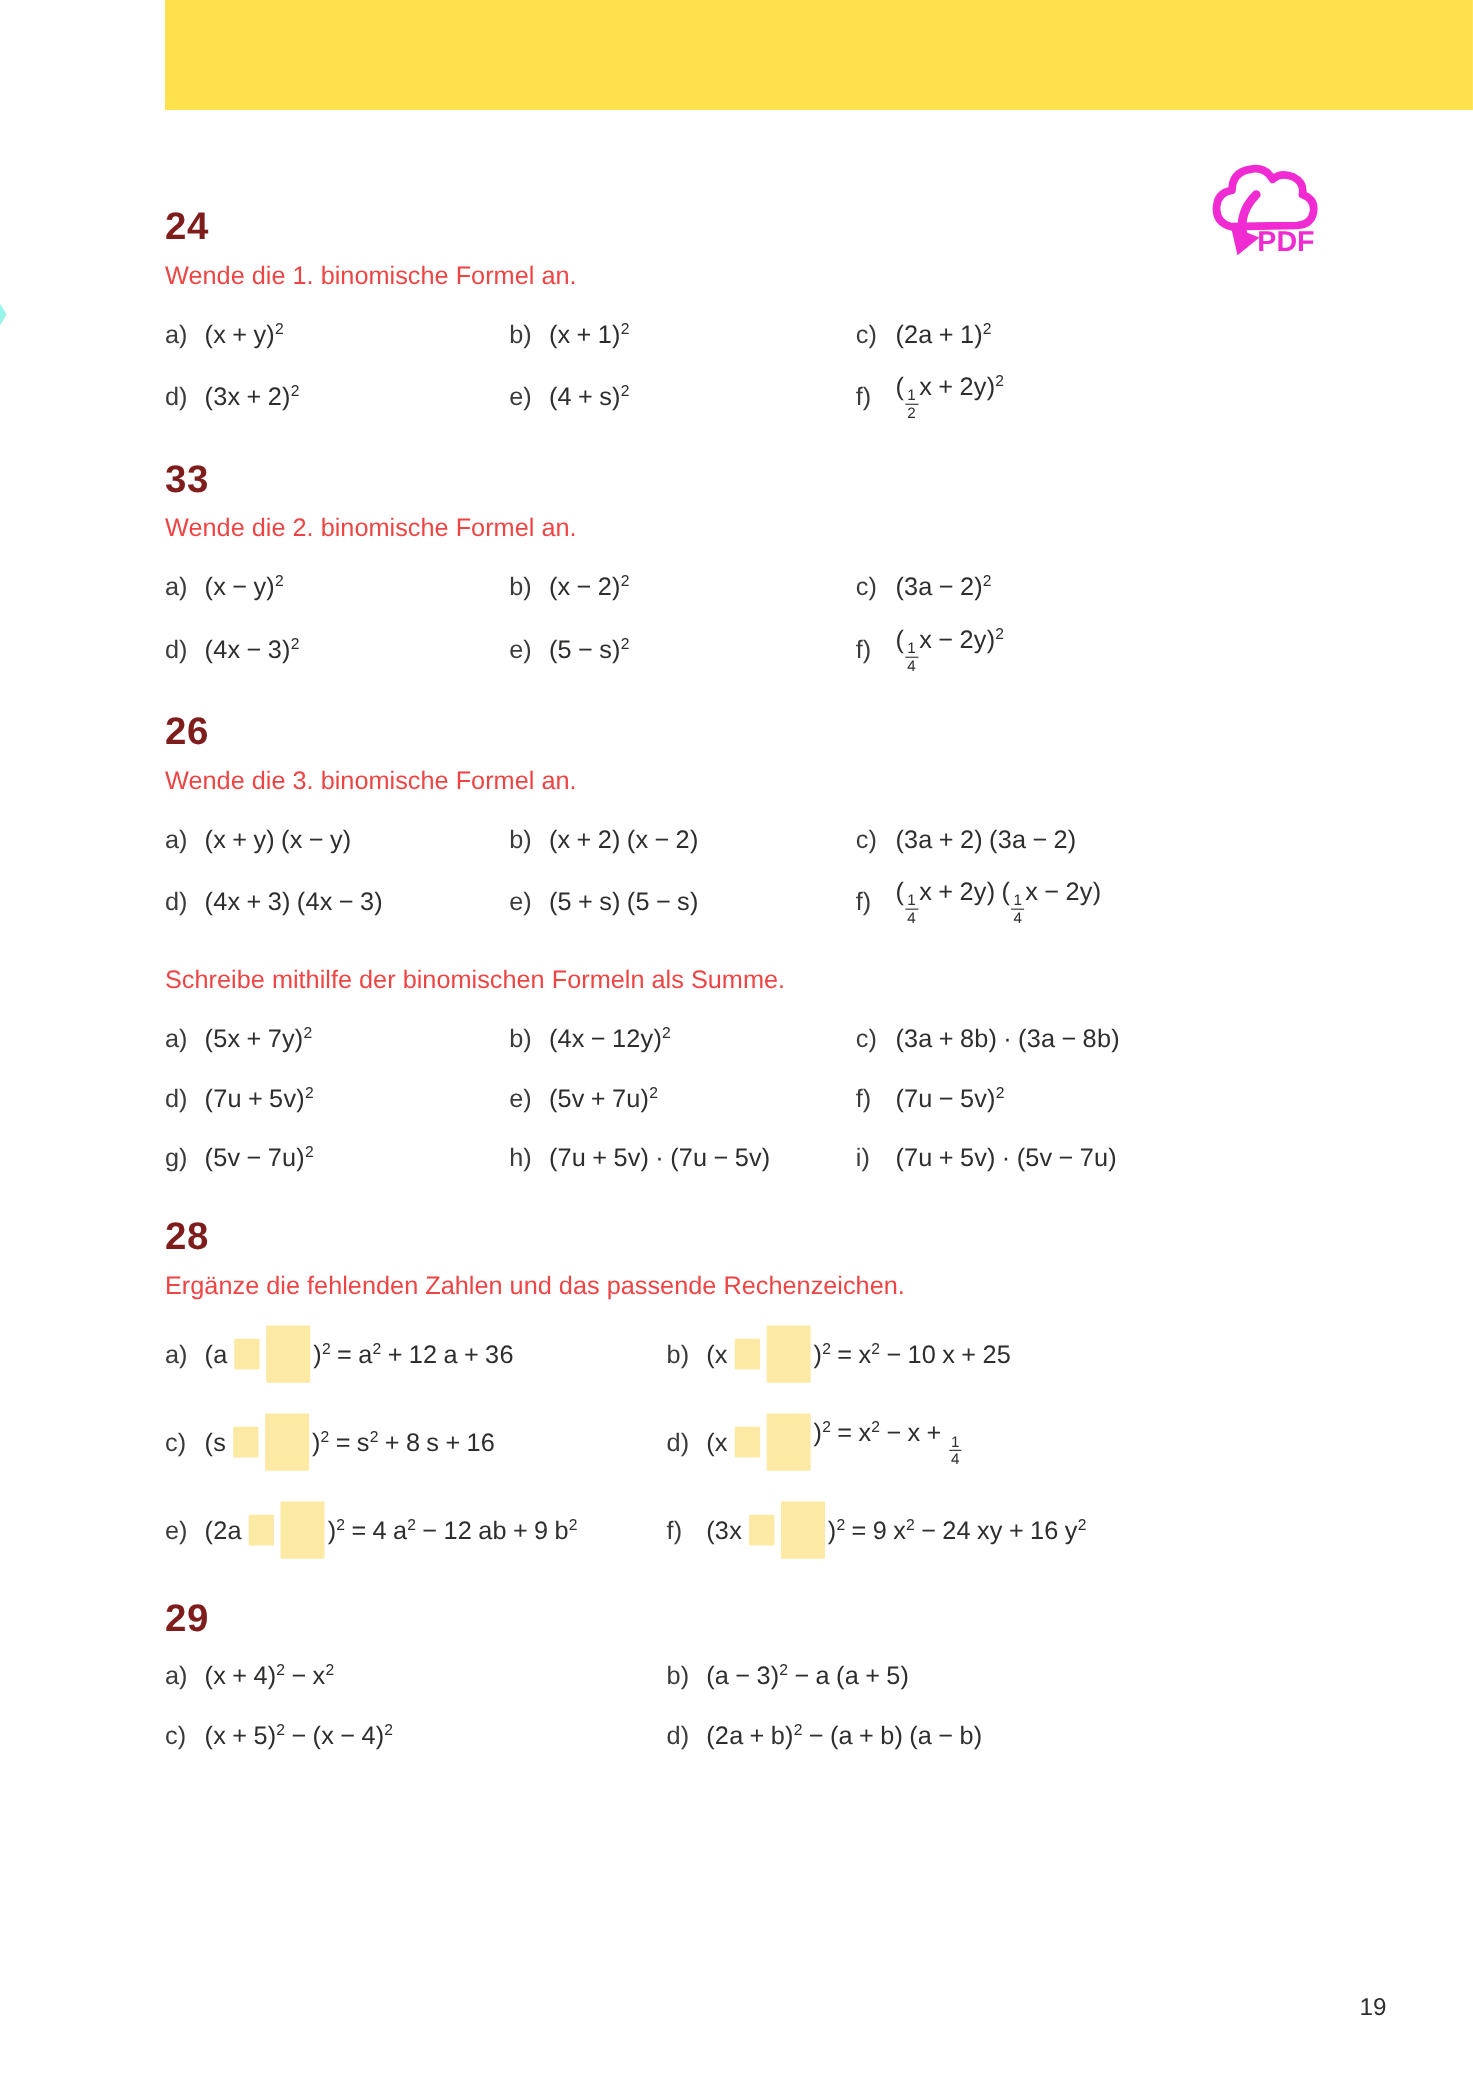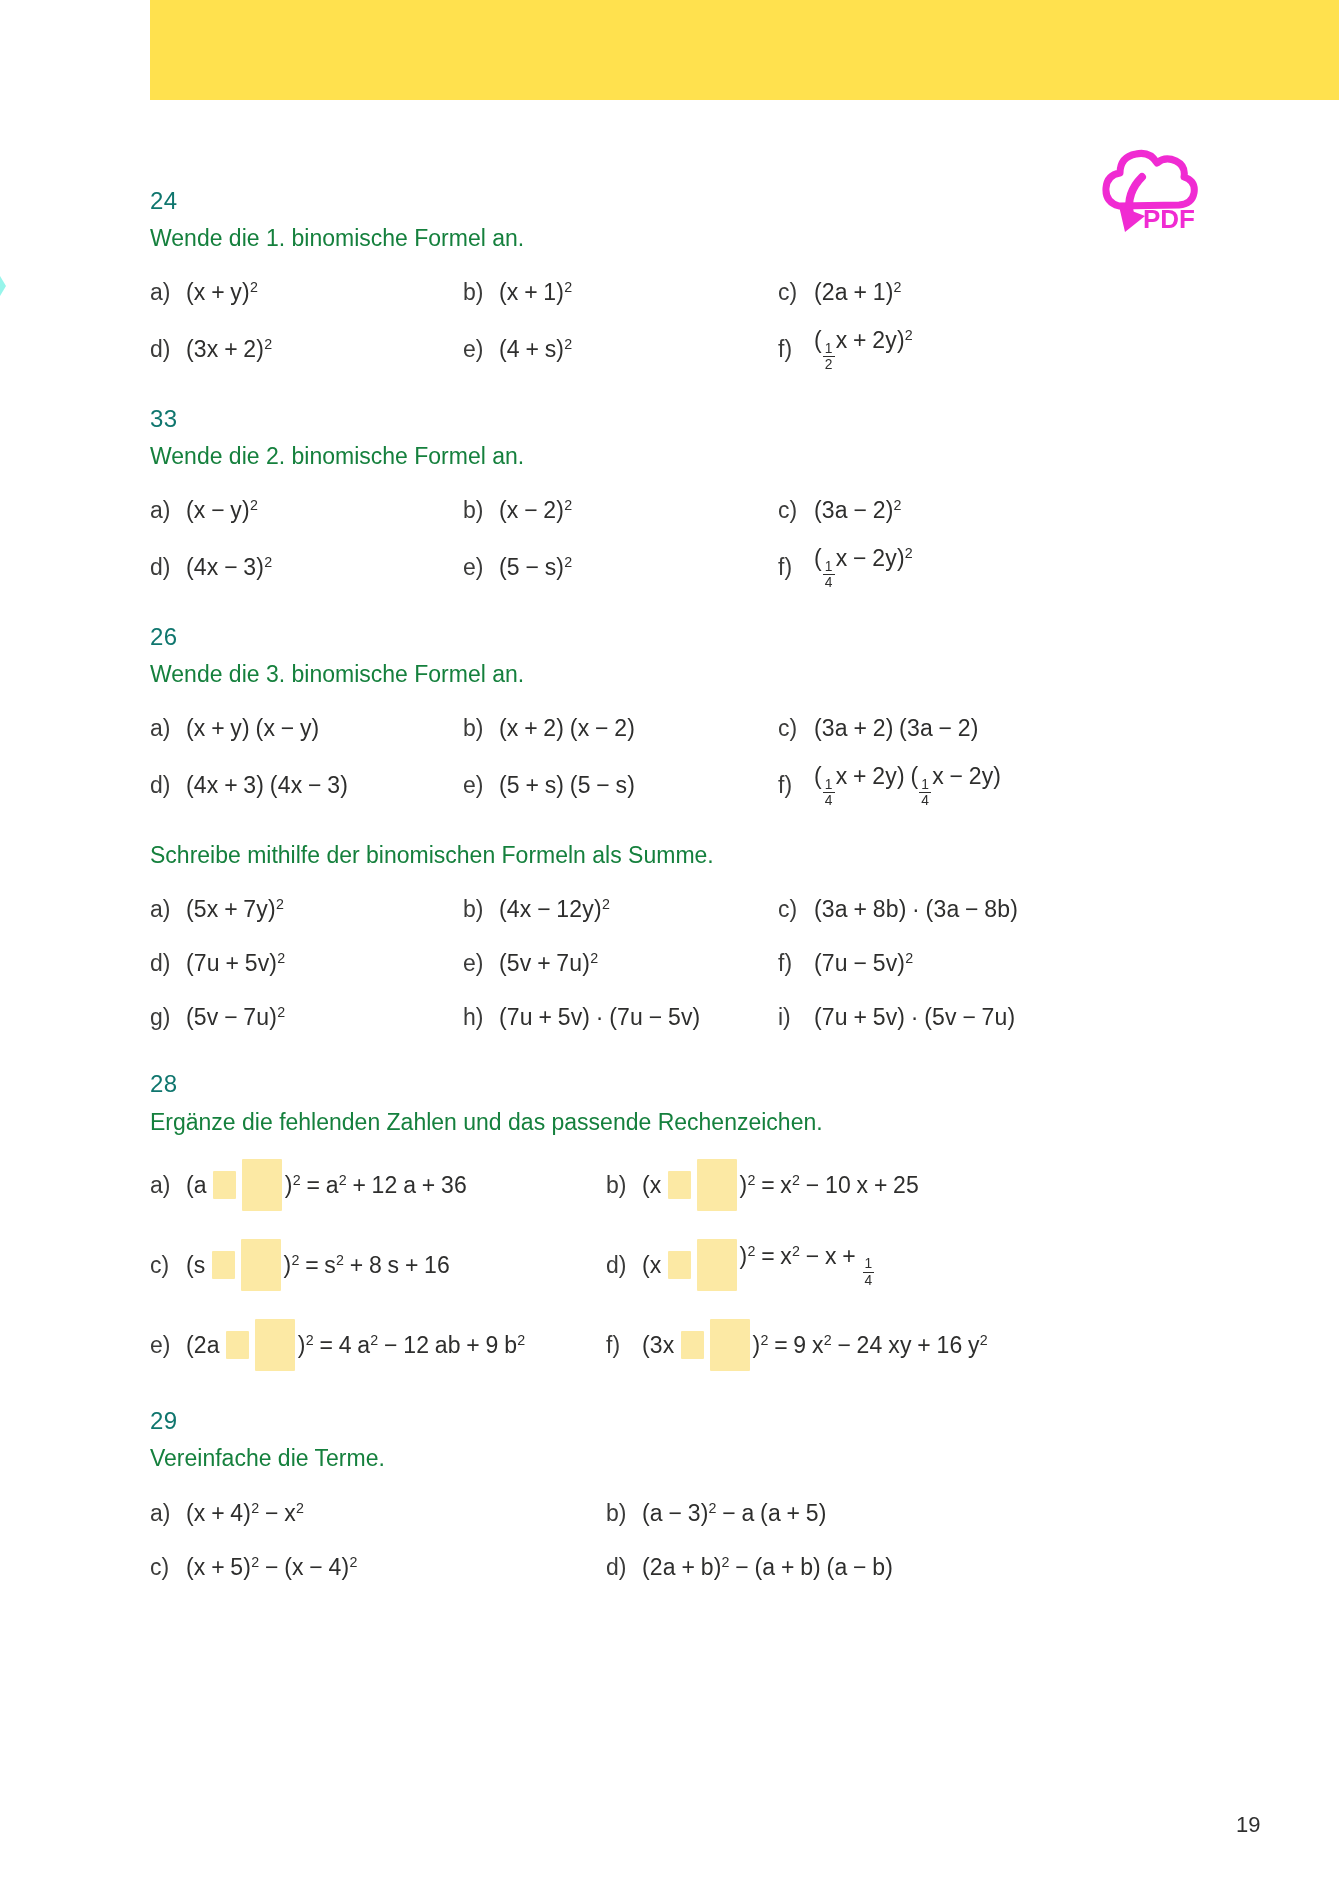"24" .ex-number { color: #0f766e -> #7f1d1d; font-size: 24px -> 35px; font-weight: normal -> bold }
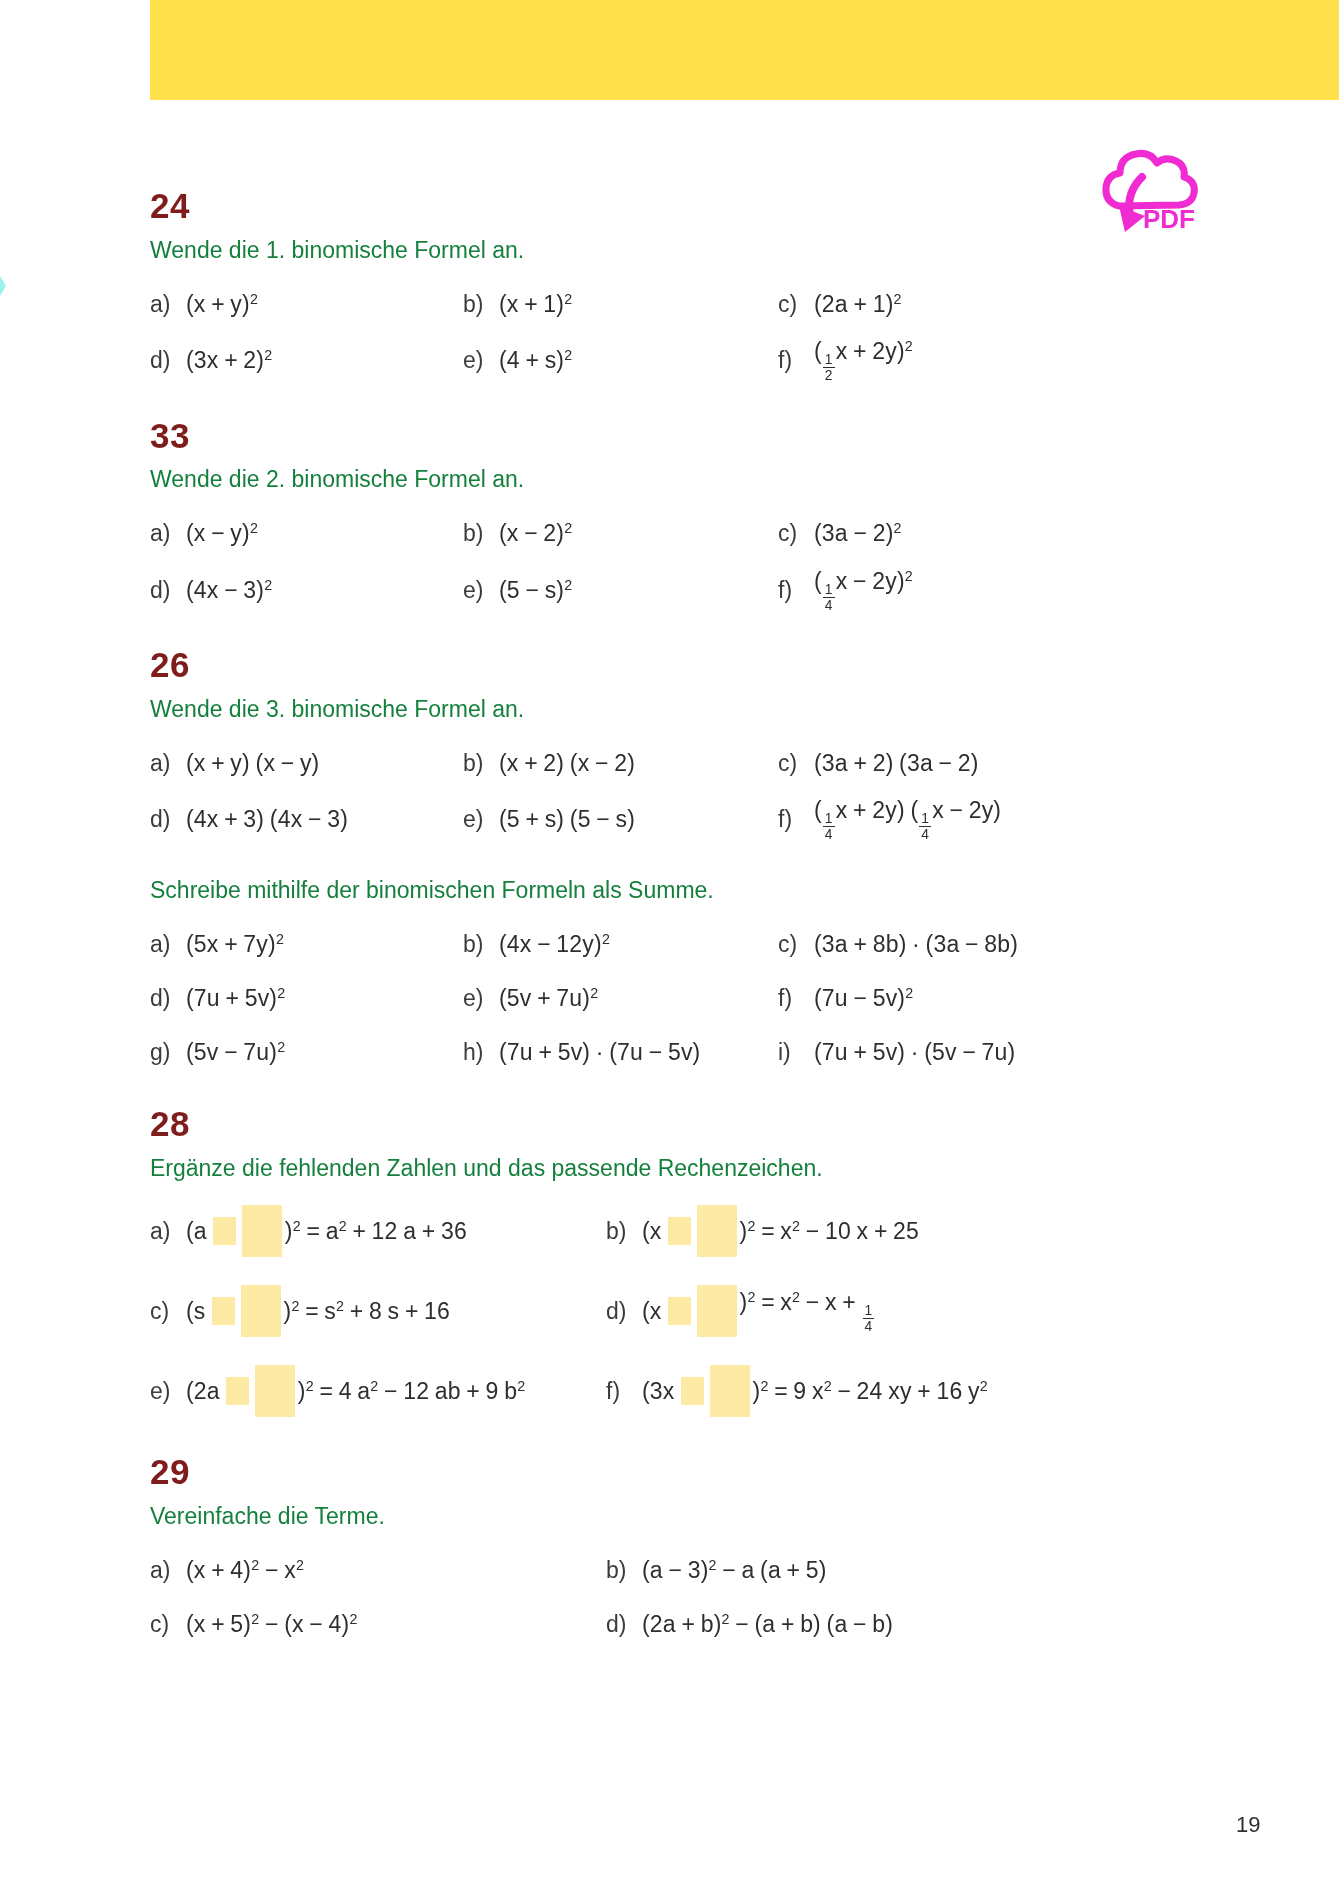"Wende die 1. binomische Formel" .instruction { color: #15803d -> #ef4444 }
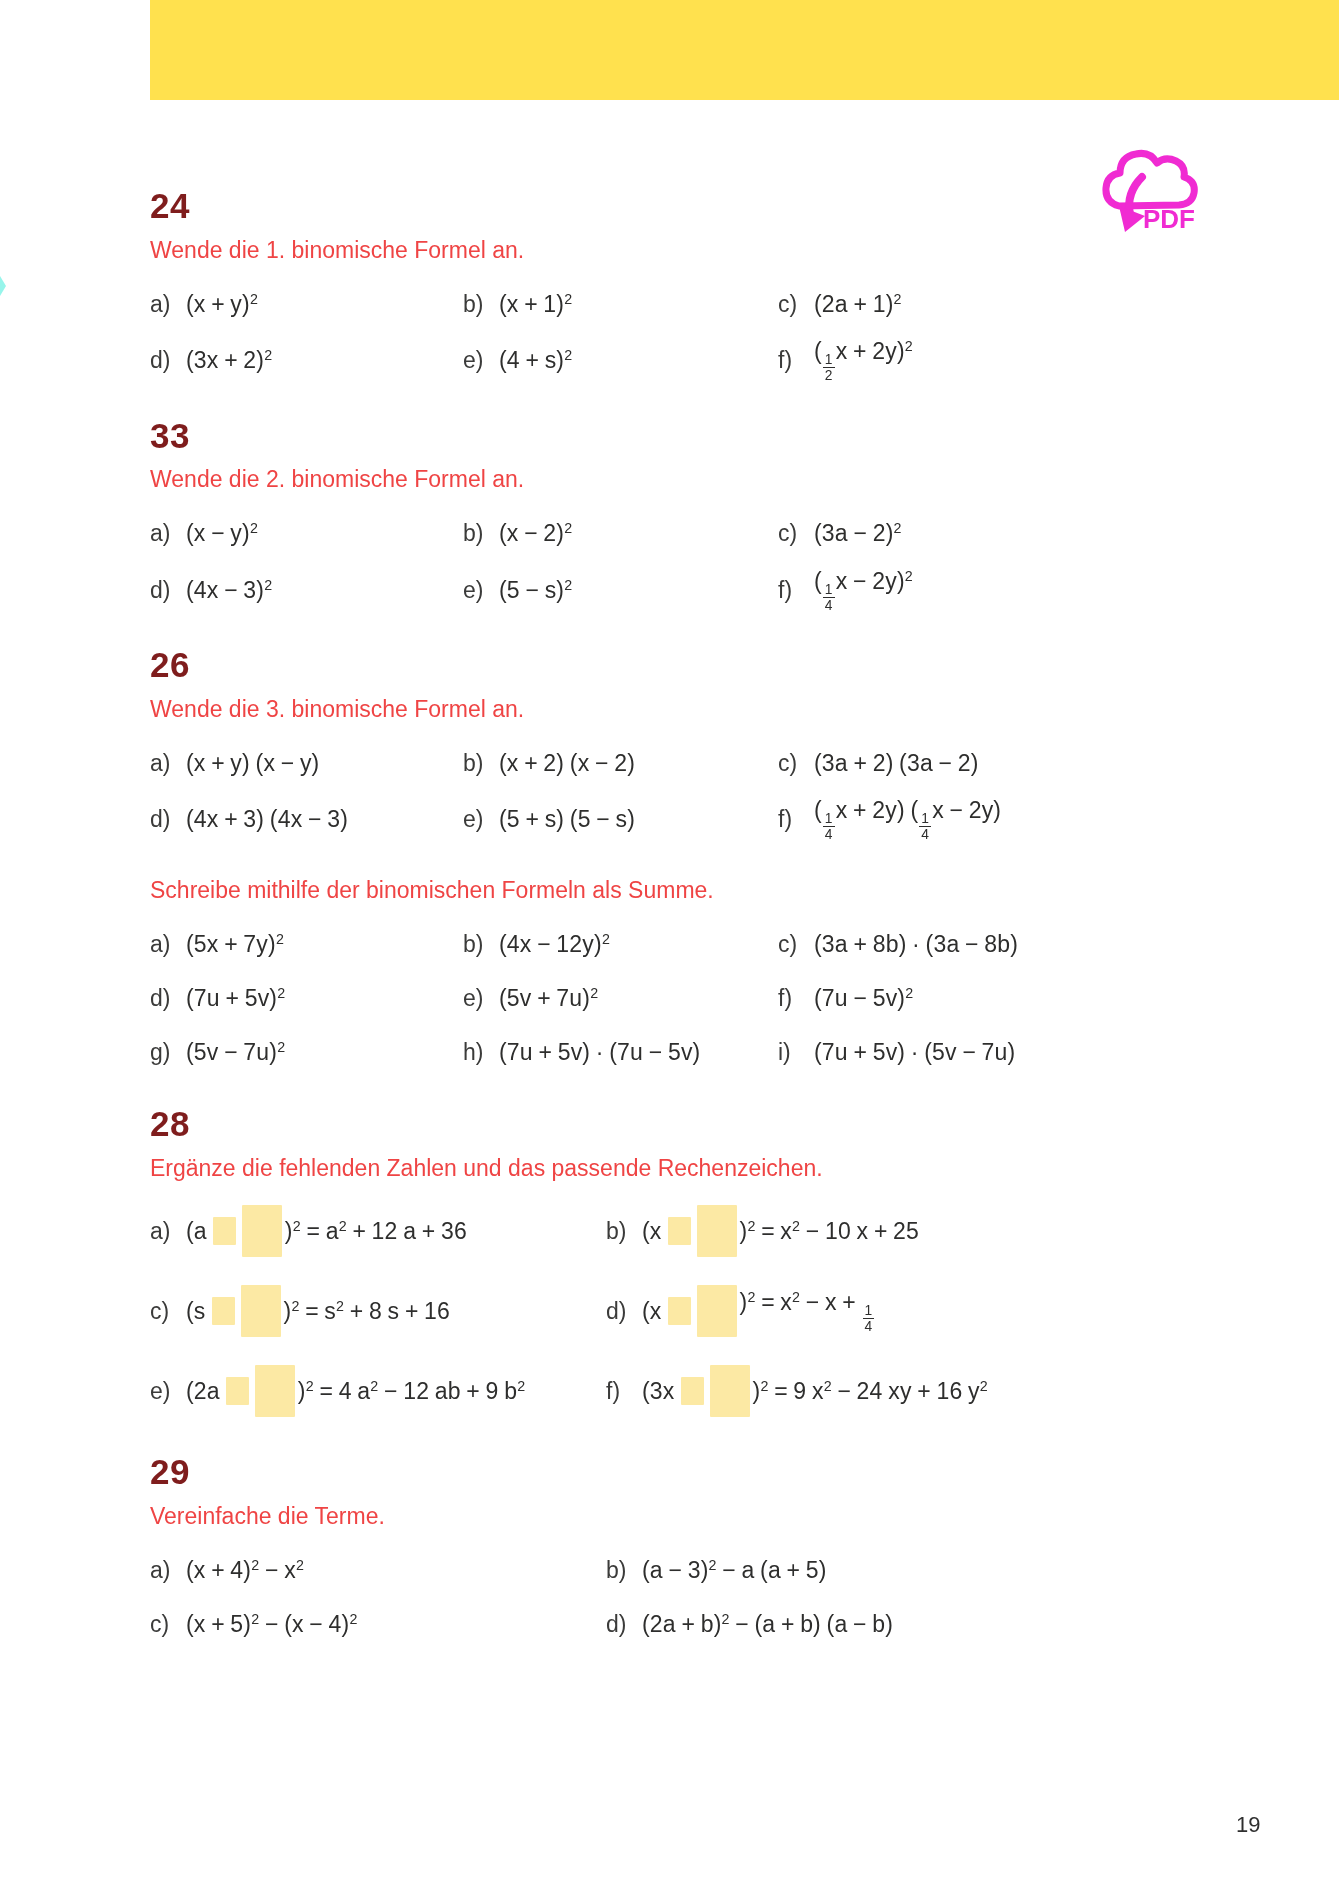"Vereinfache die Terme." p.instruction { html: <p>Vereinfache die Terme.</p> -> none }
